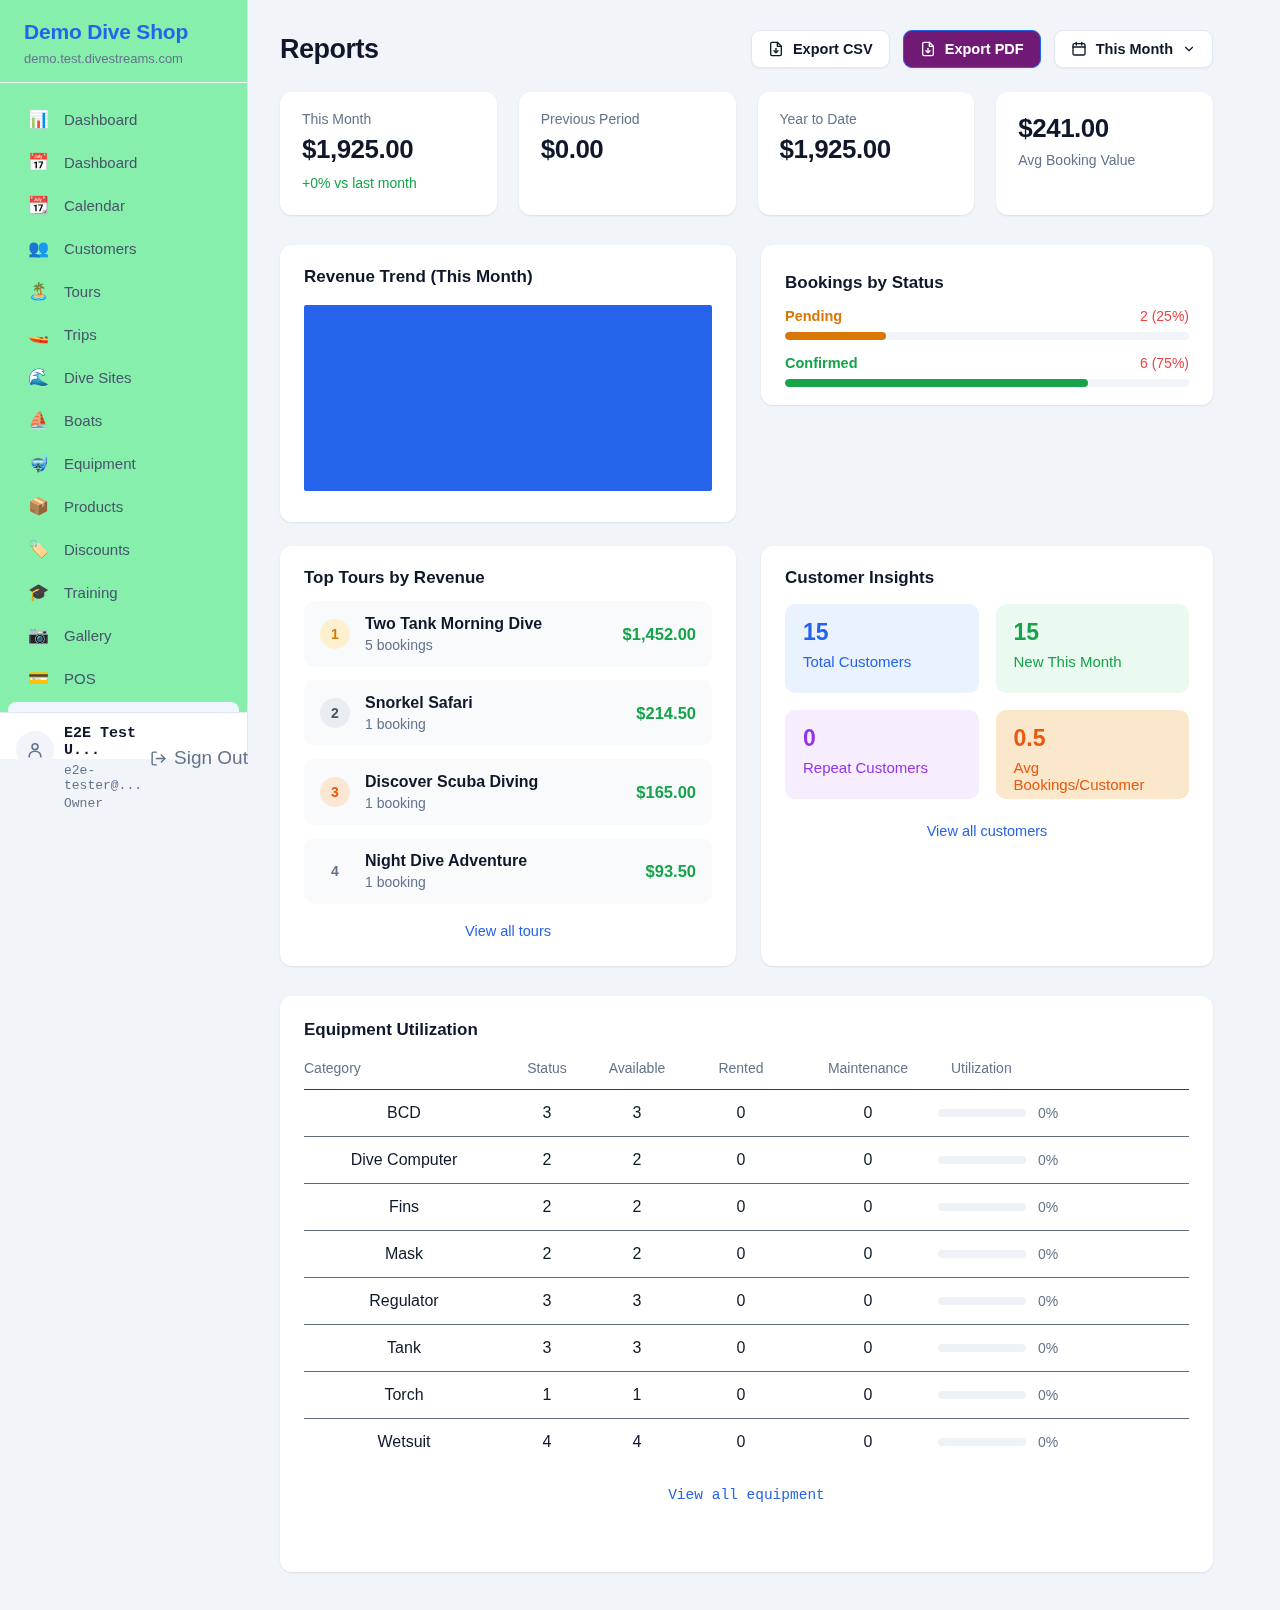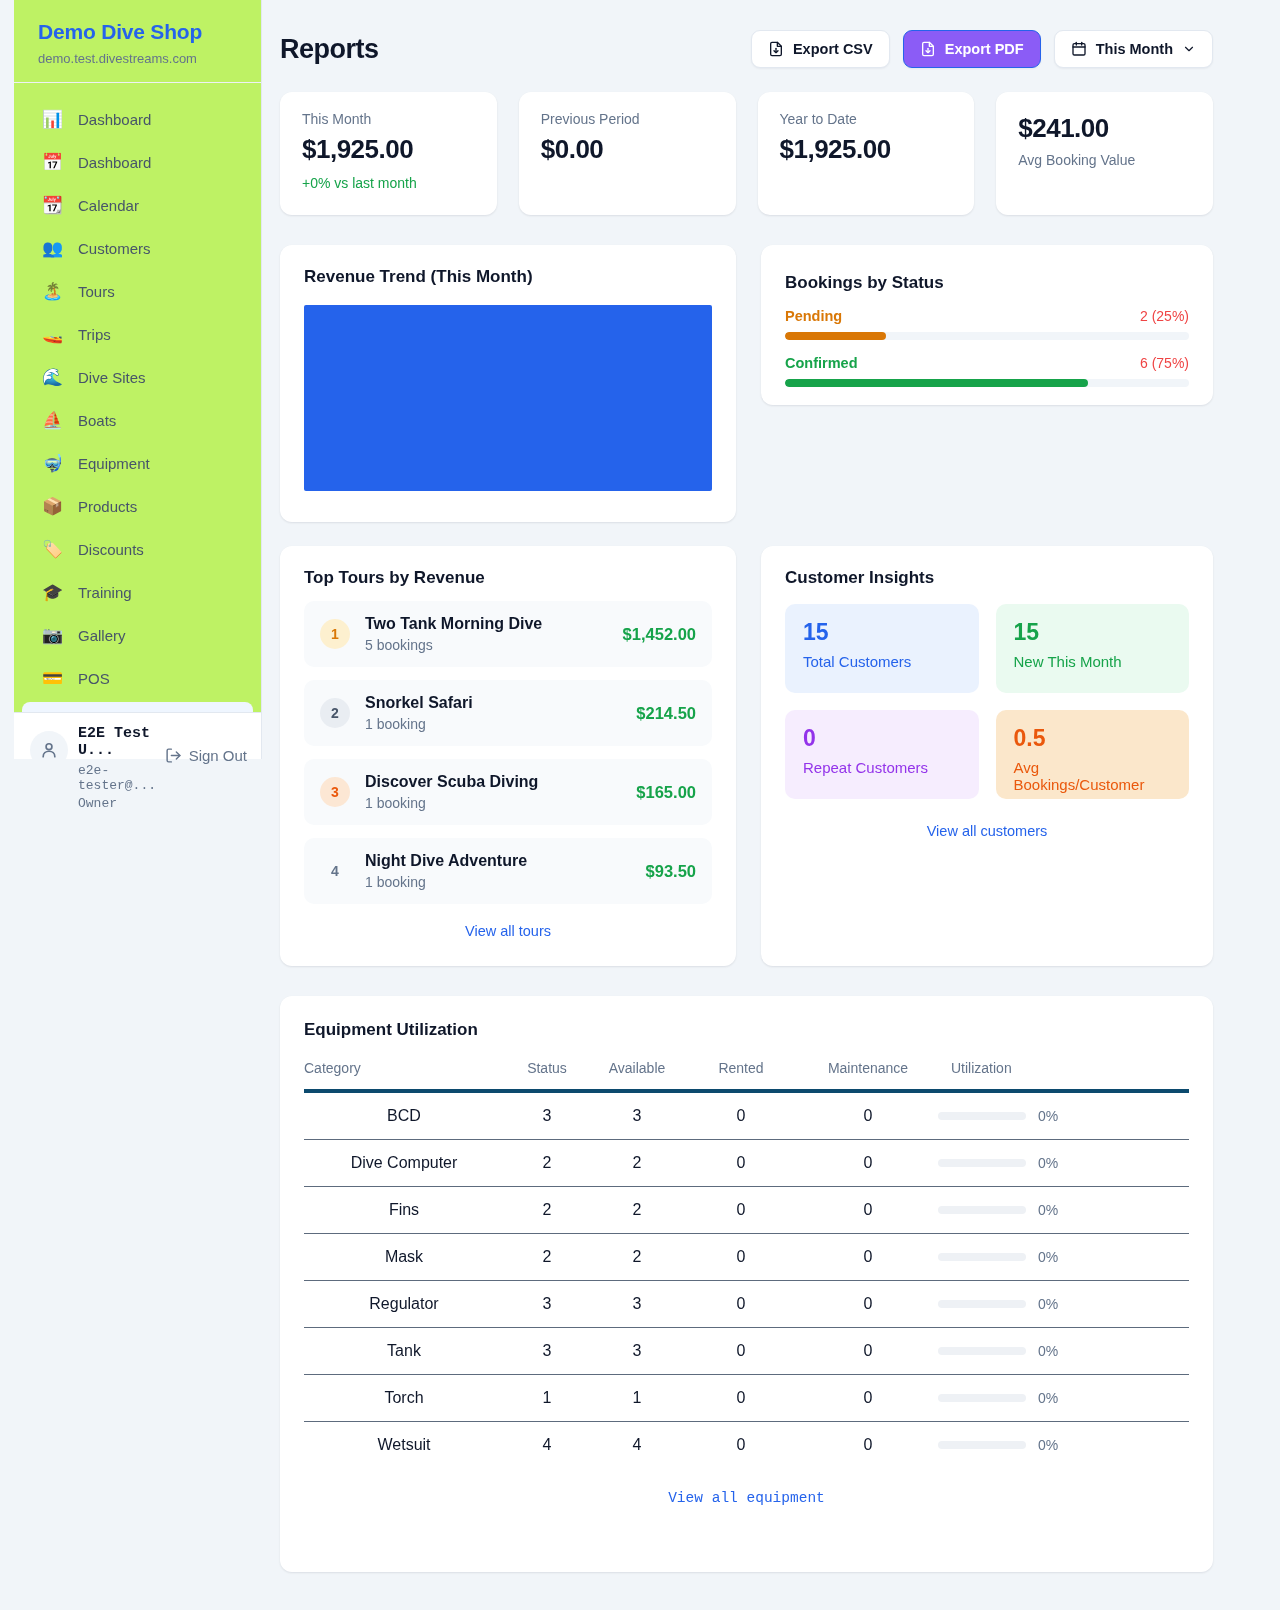"Demo Dive Shop" .sidebar { background: #bef264 -> #86efac; margin-left: 14px -> none }
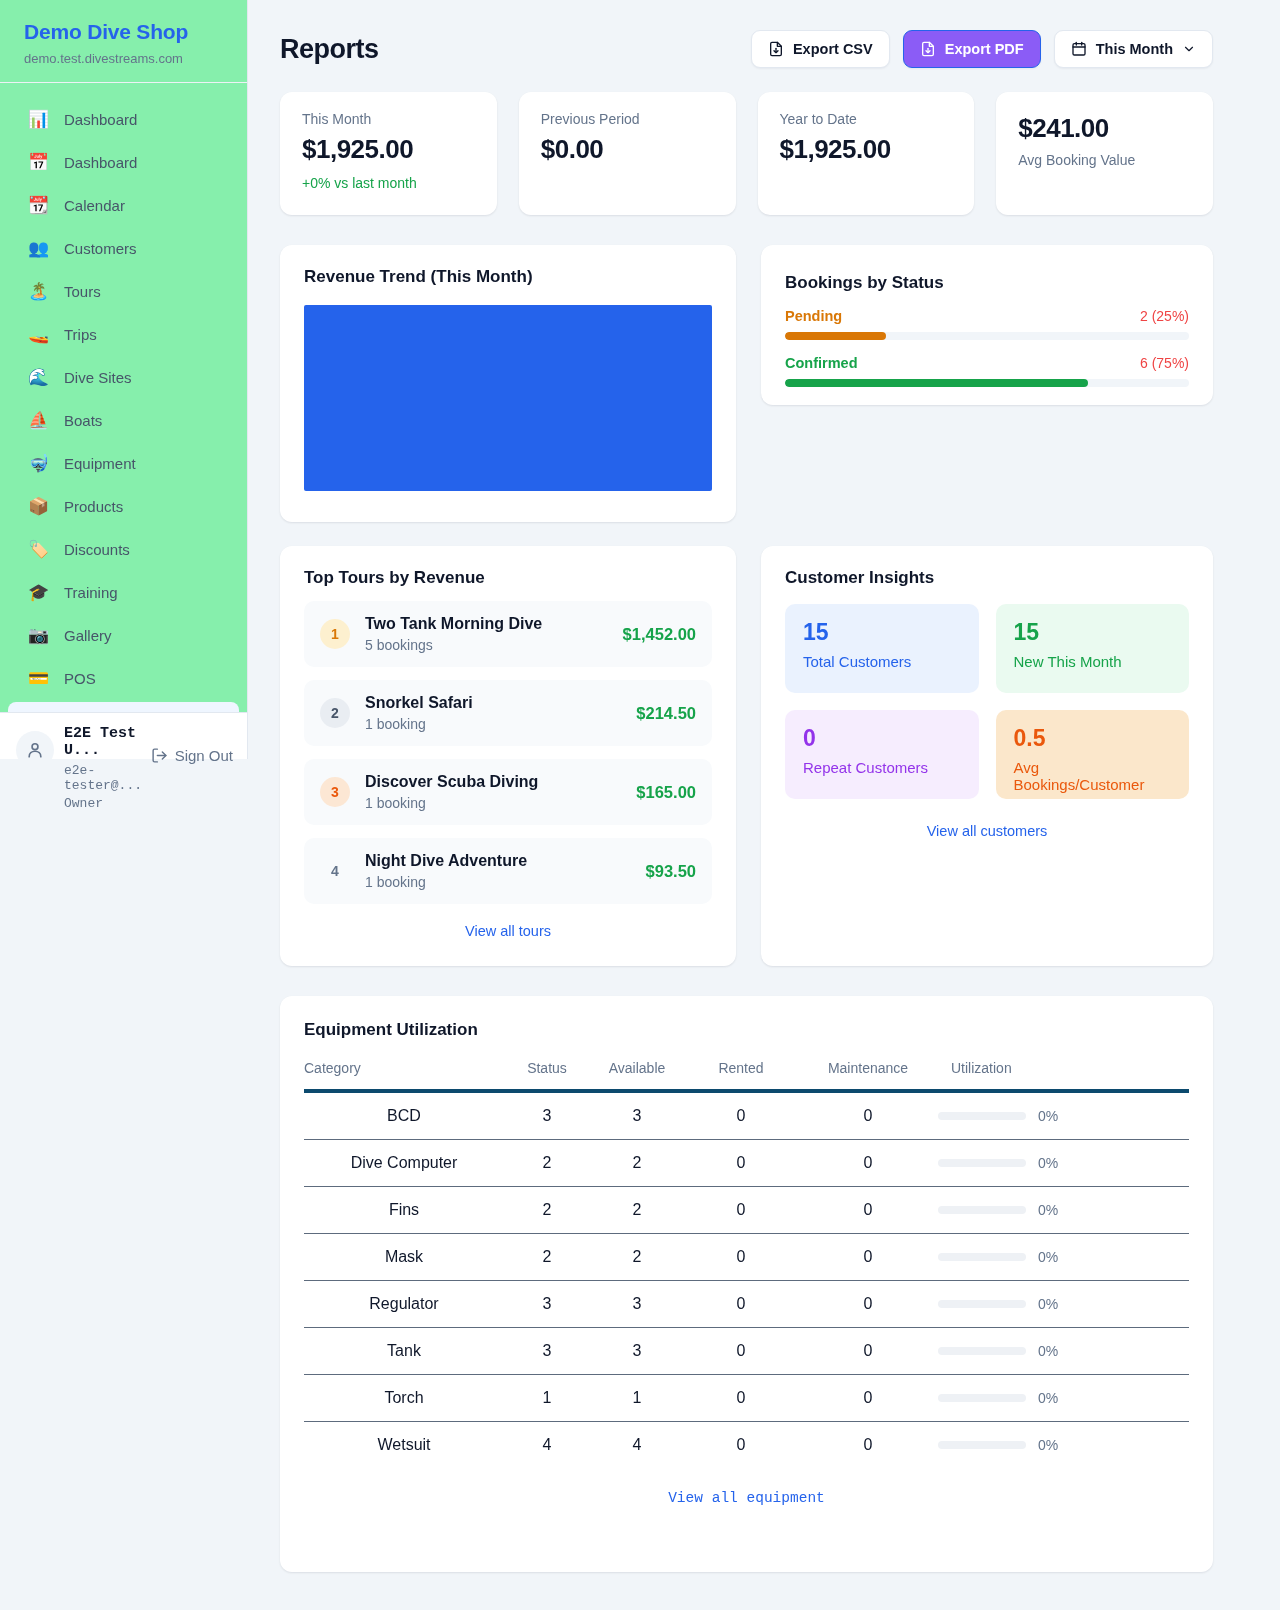"Export PDF" .btn.primary { background: #8b5cf6 -> #701a75 }
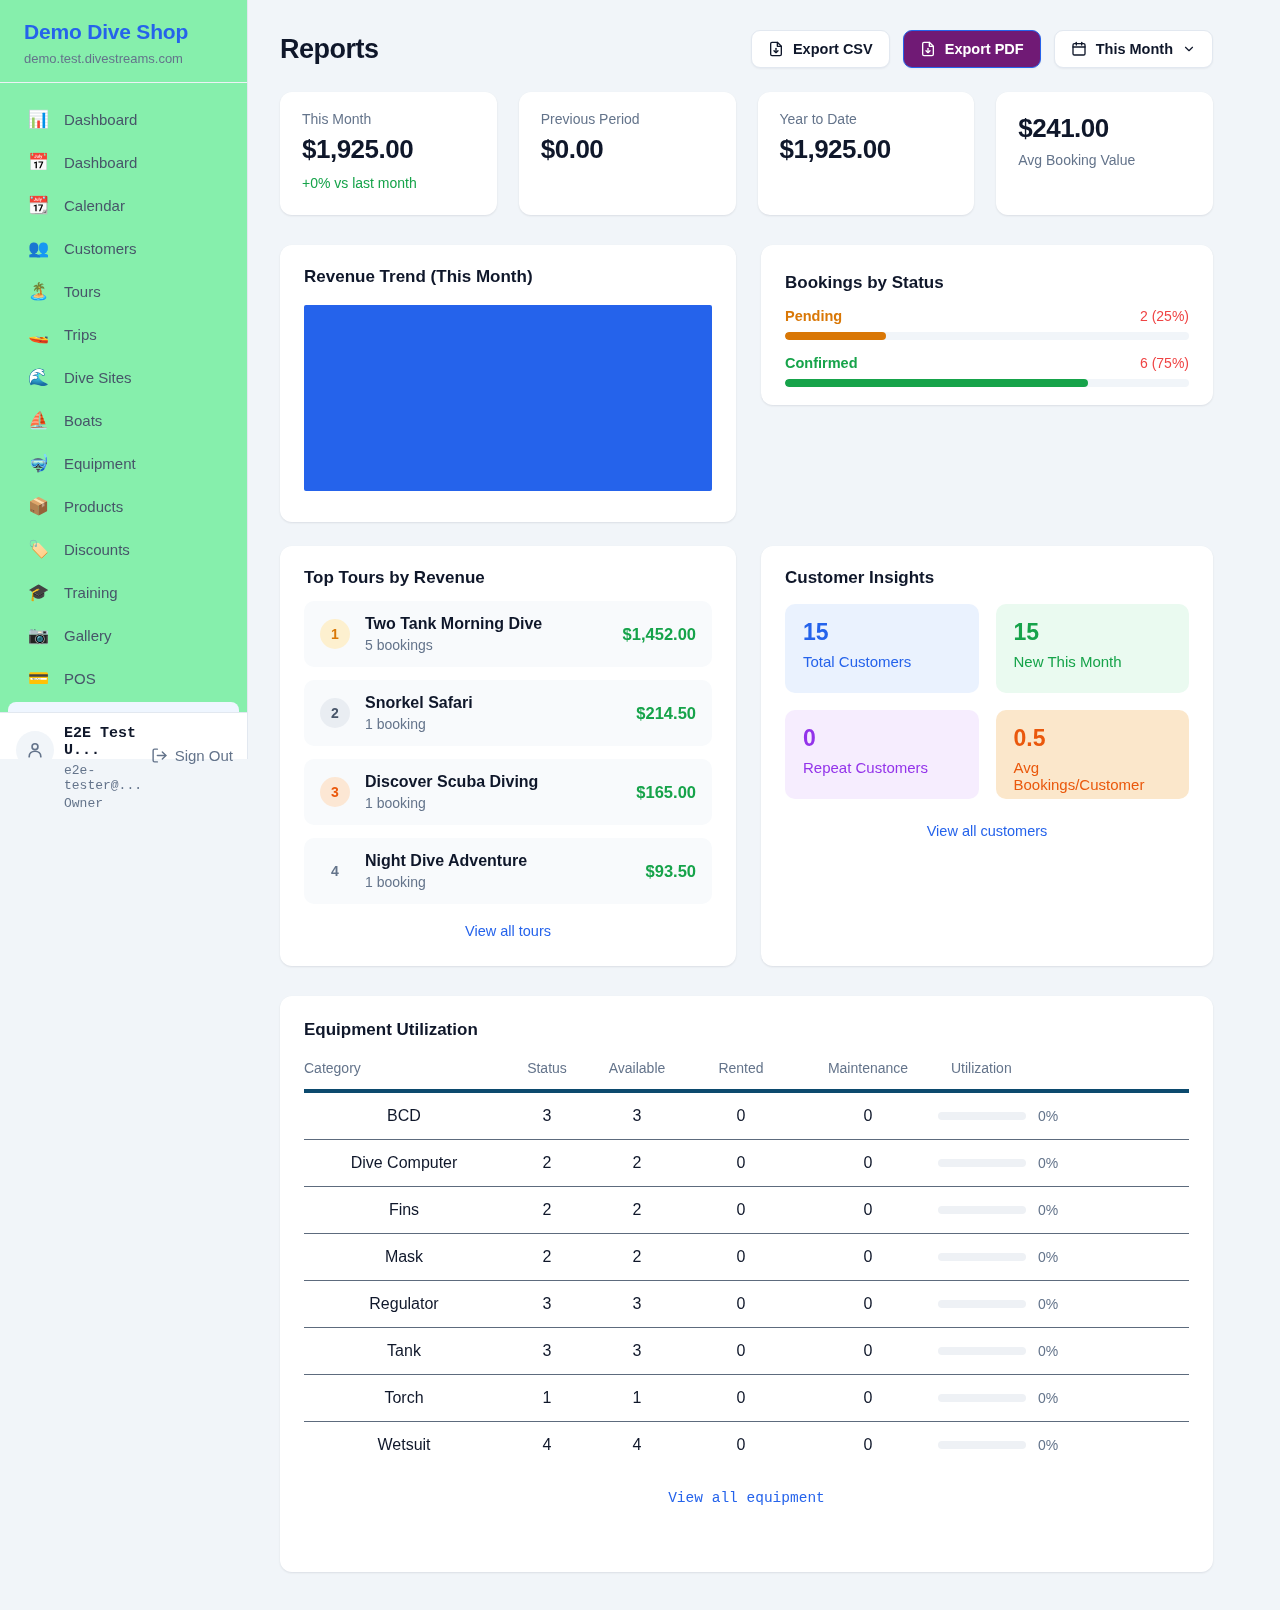"Sign Out" .signout { font-size: 15px -> 19px }
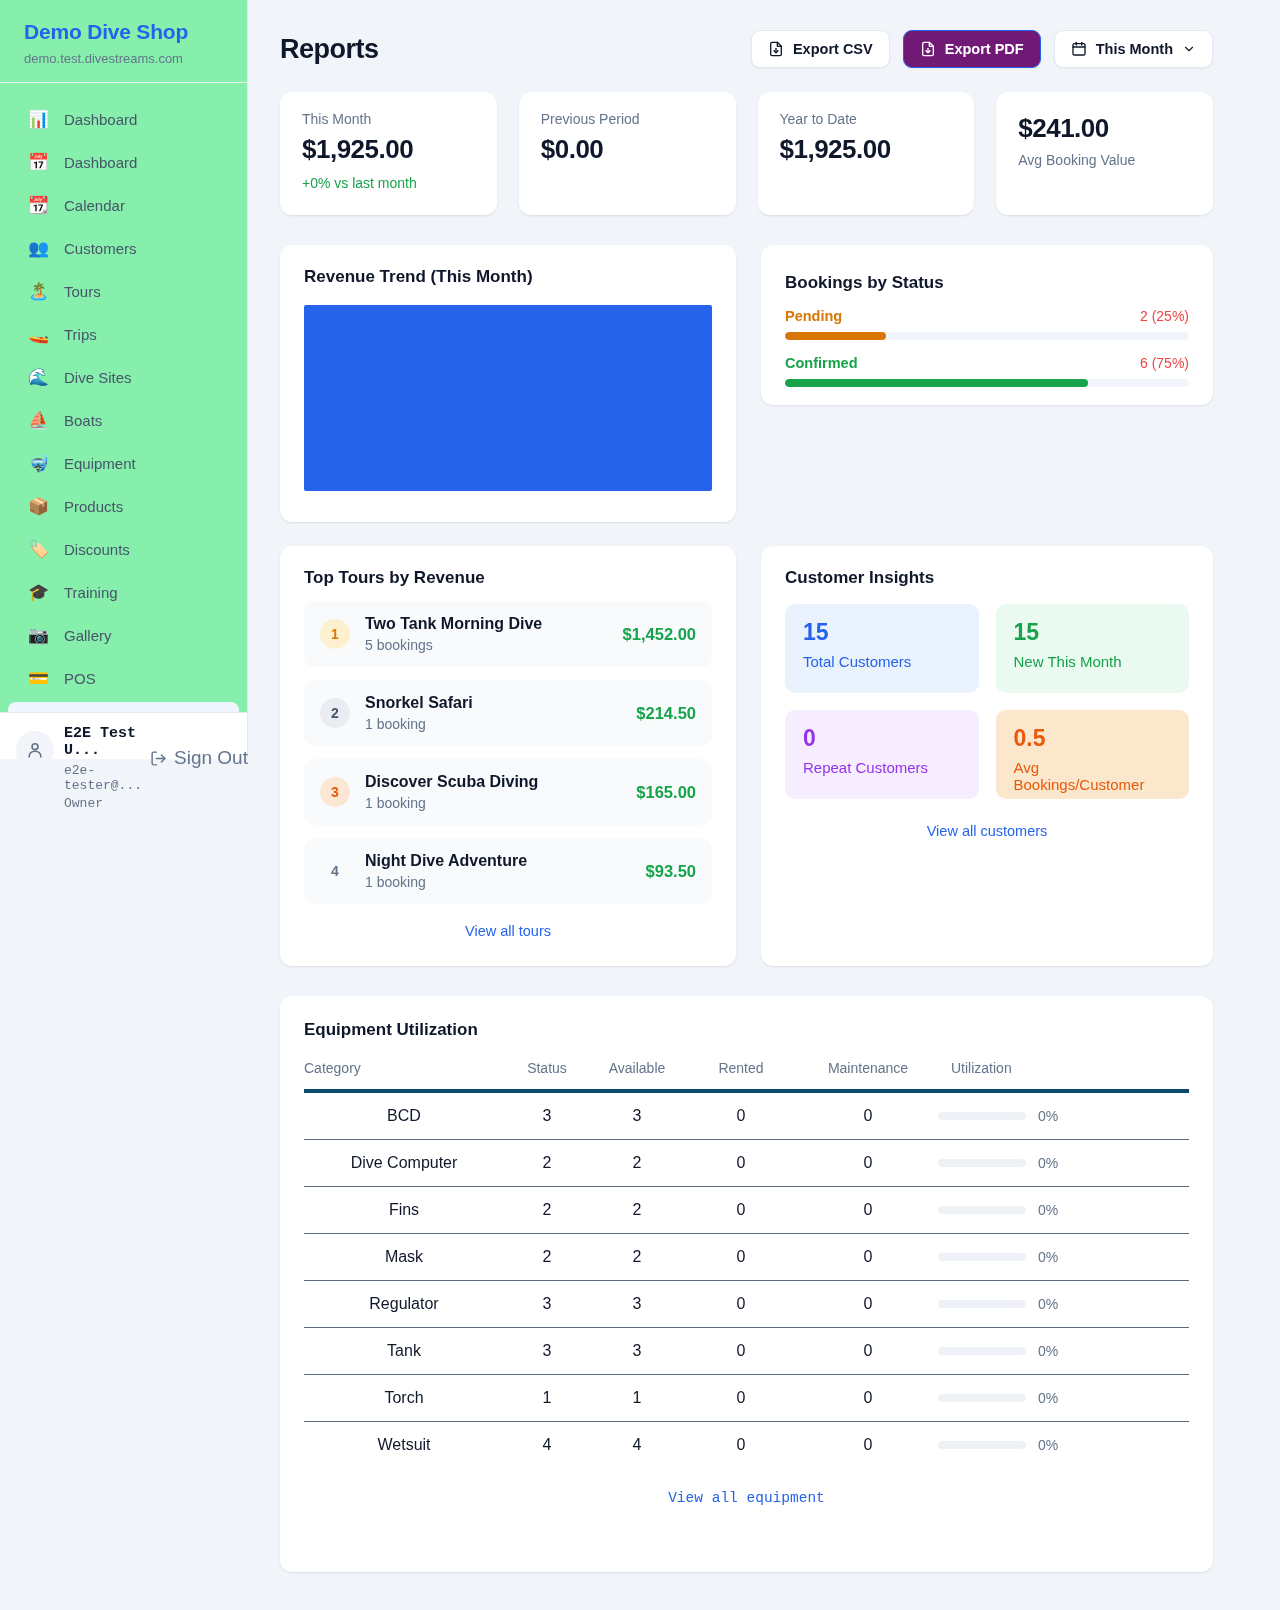"Category" table.equip th { border-bottom: 4px solid #0c4a6e -> 1px solid #0c4a6e }
